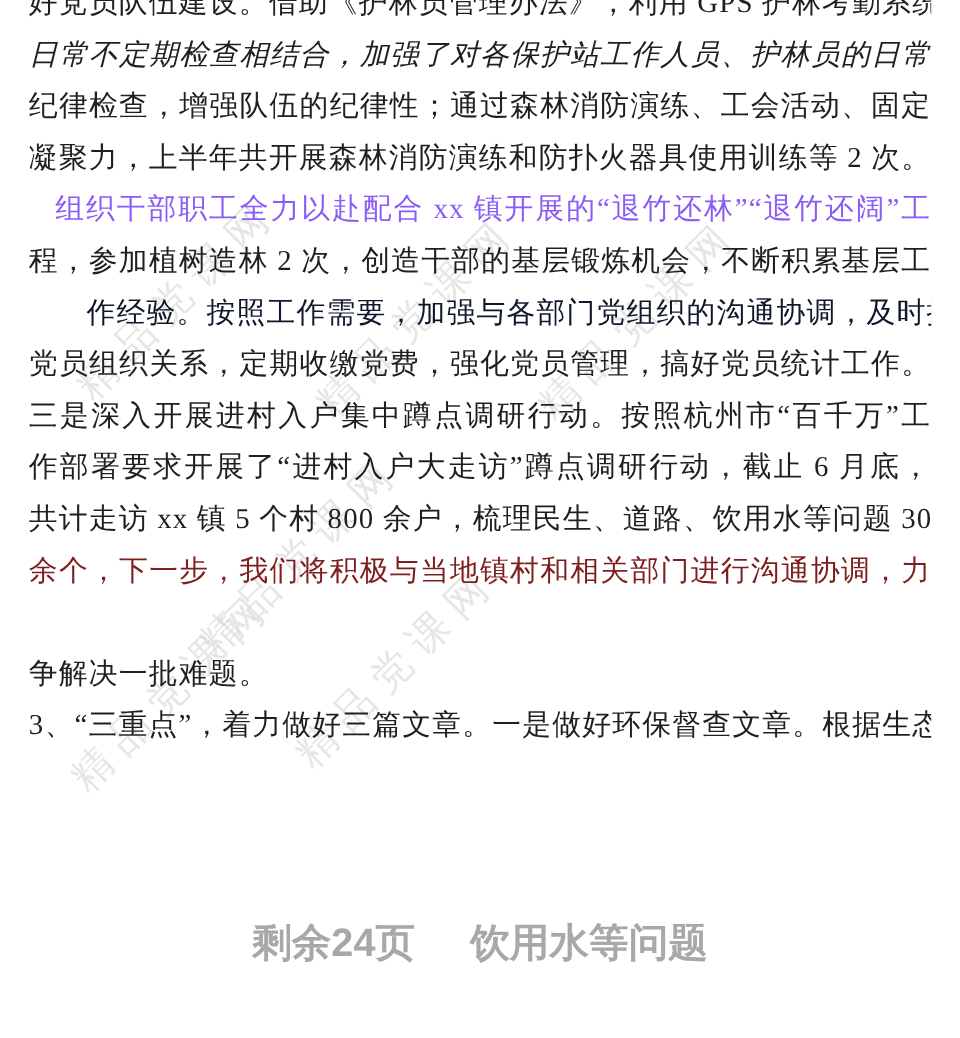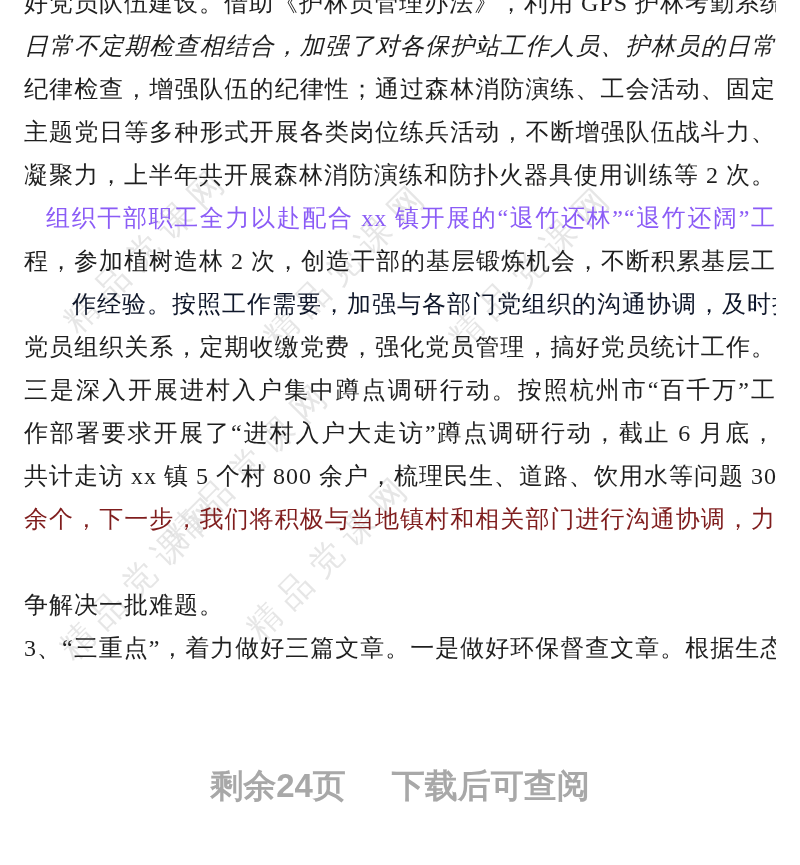"主题党日等多种形式开展各类岗位练兵活动，不断增强队伍战斗力、" div.line { html: <div>主题党日等多种形式开展各类岗位练兵活动，不断增强队伍战斗力、</div> -> none }
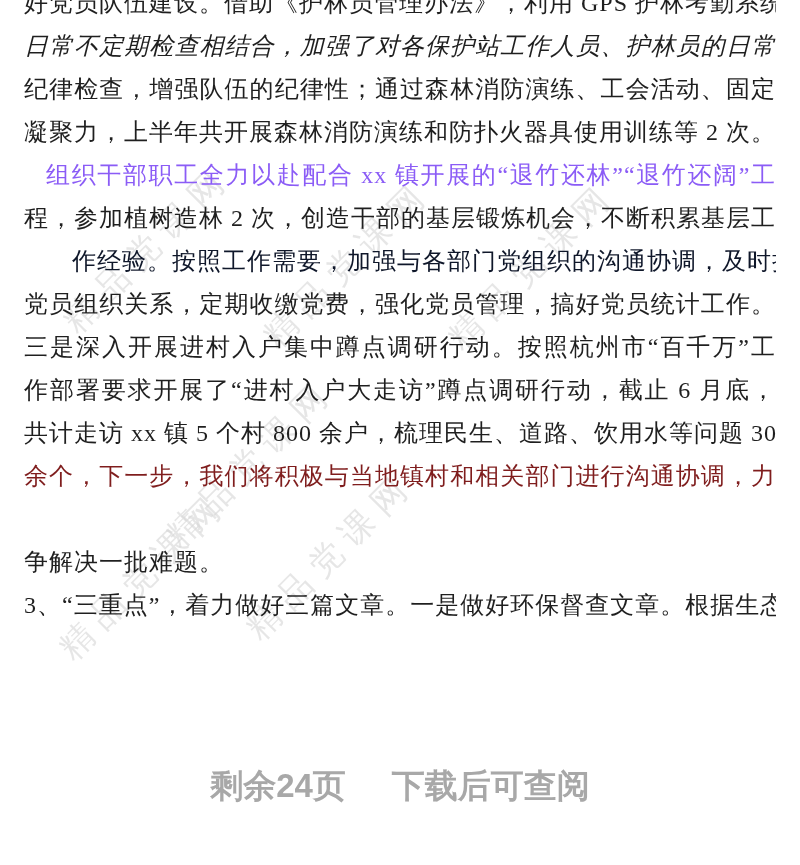"下载后可查阅" span { text: 下载后可查阅 -> 饮用水等问题 }
